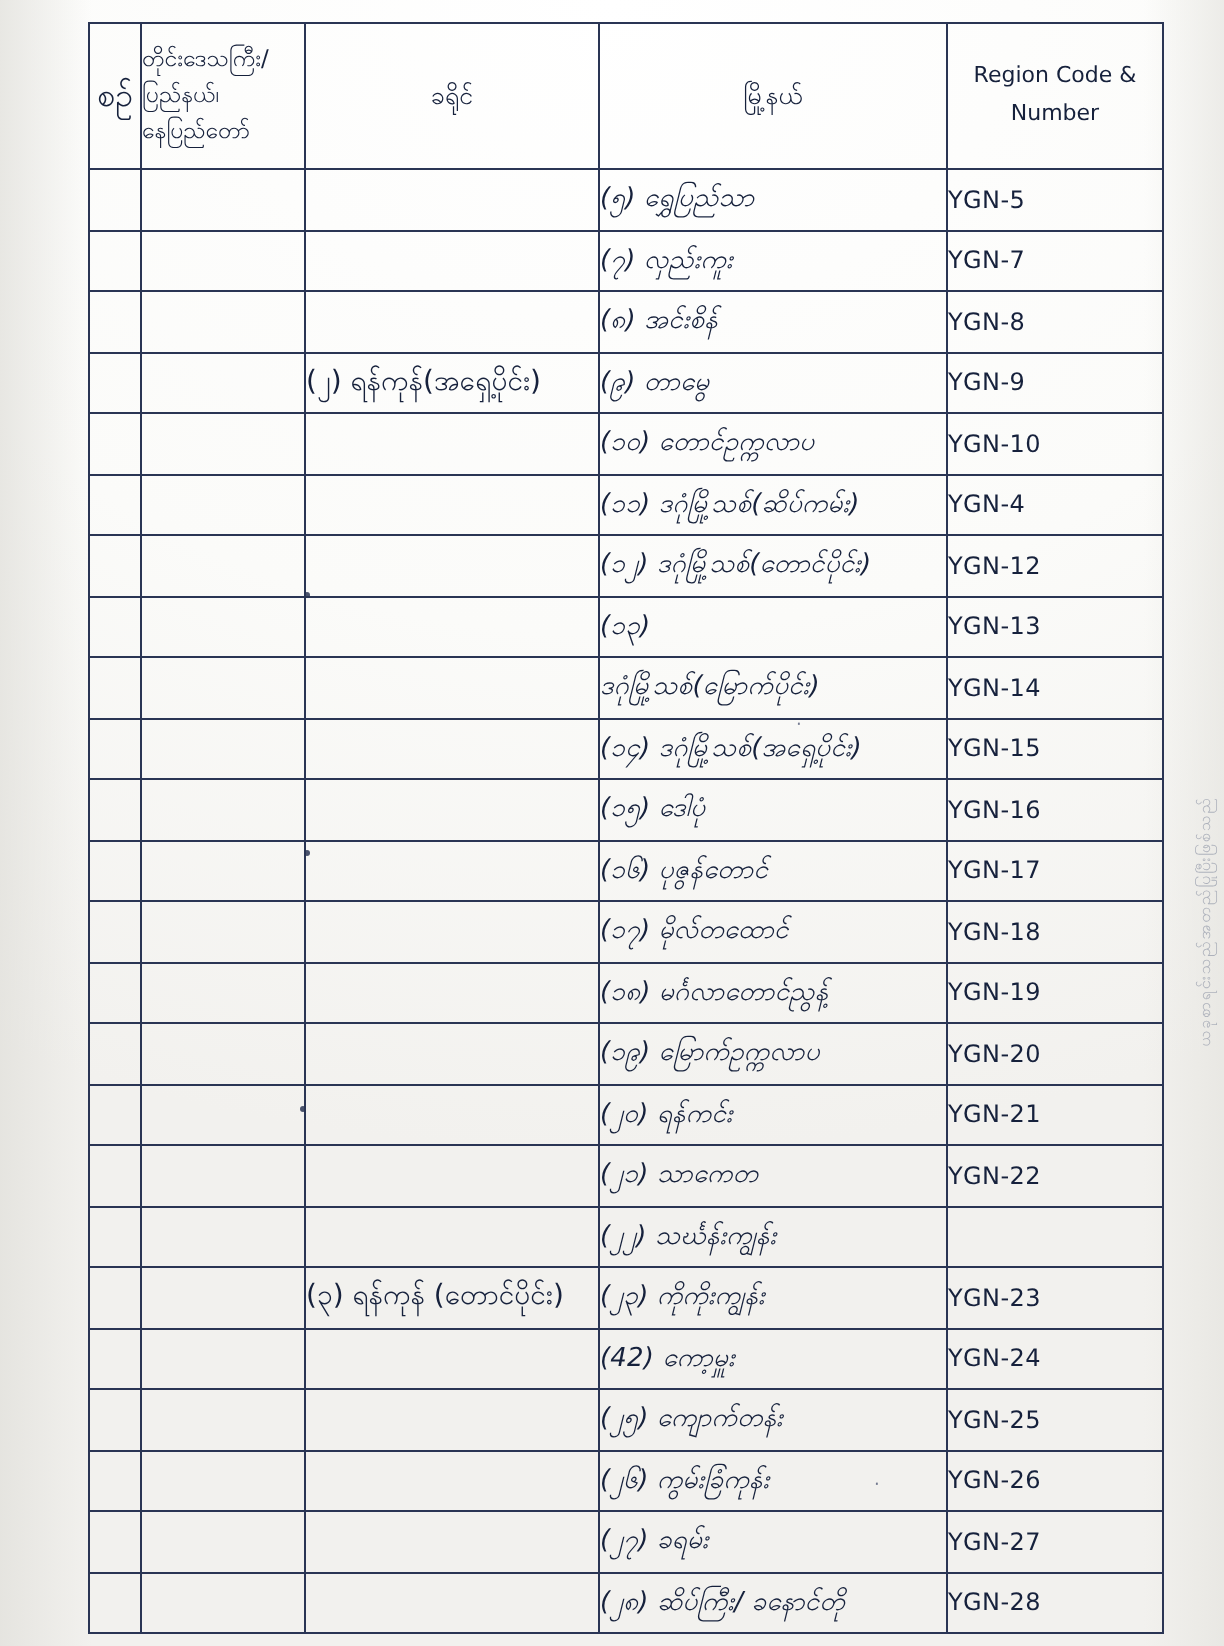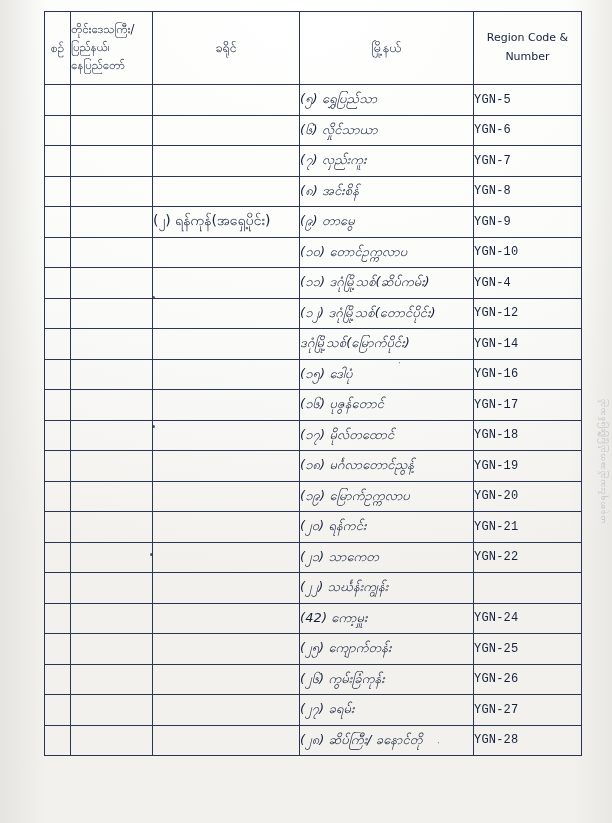"စဉ်" thead .hdr-no { font-size: 12px -> 16px }
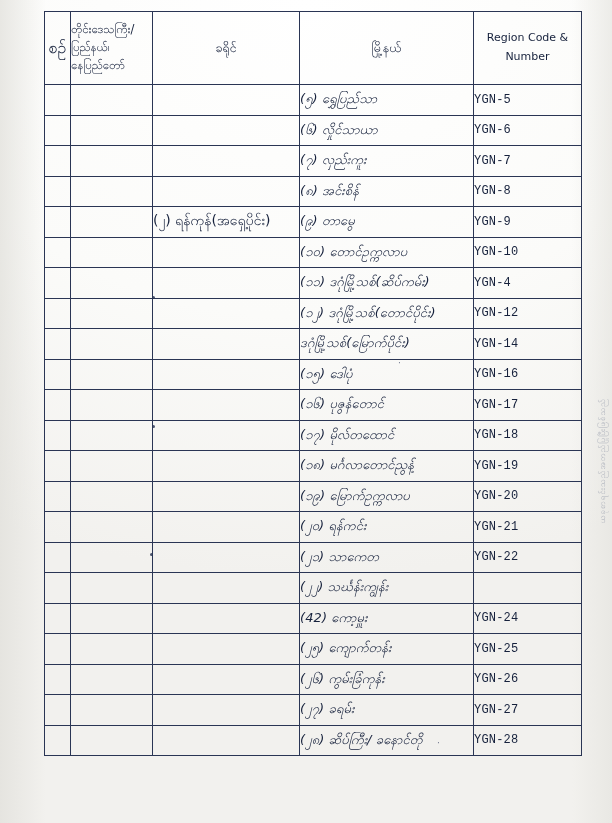"YGN-5" td.code { font-family: Liberation Mono, monospace -> none }
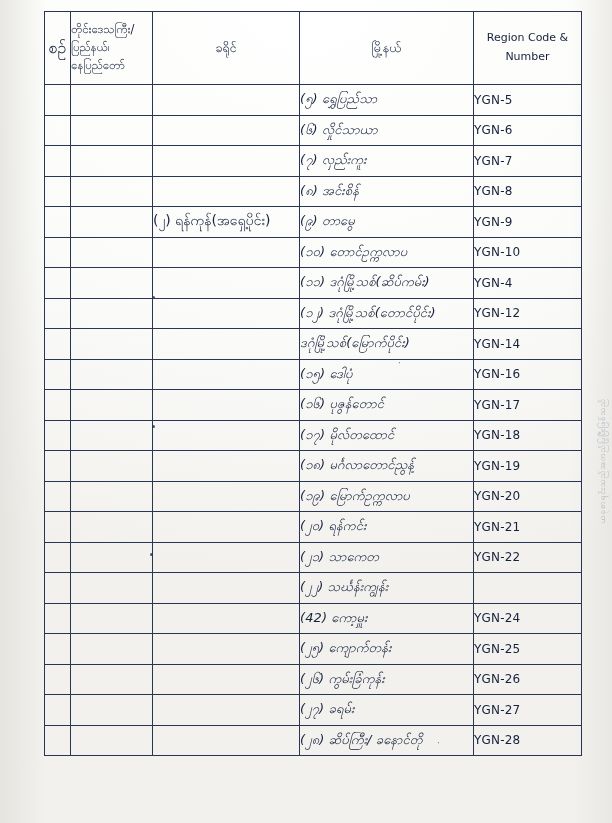"(၆) လှိုင်သာယာ" tr { html: <tr> <td></td> <td></td> <td></td> <td>(၆) လှိုင်သာယာ</td> <td>YGN-6</td> </tr> -> none }
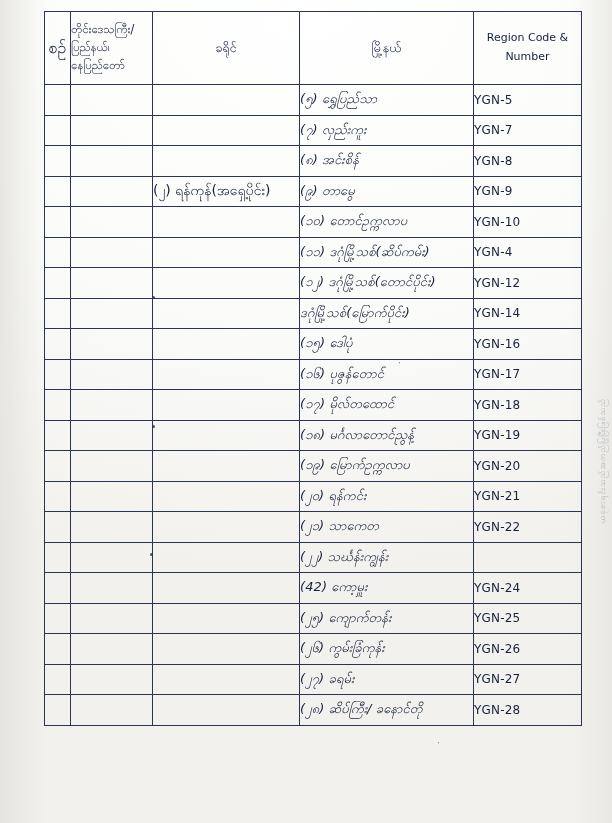"(၁၃)" tr { html: none -> <tr> <td></td> <td></td> <td></td> <td>(၁၃)</td> <td>YGN-13</td> </tr> }
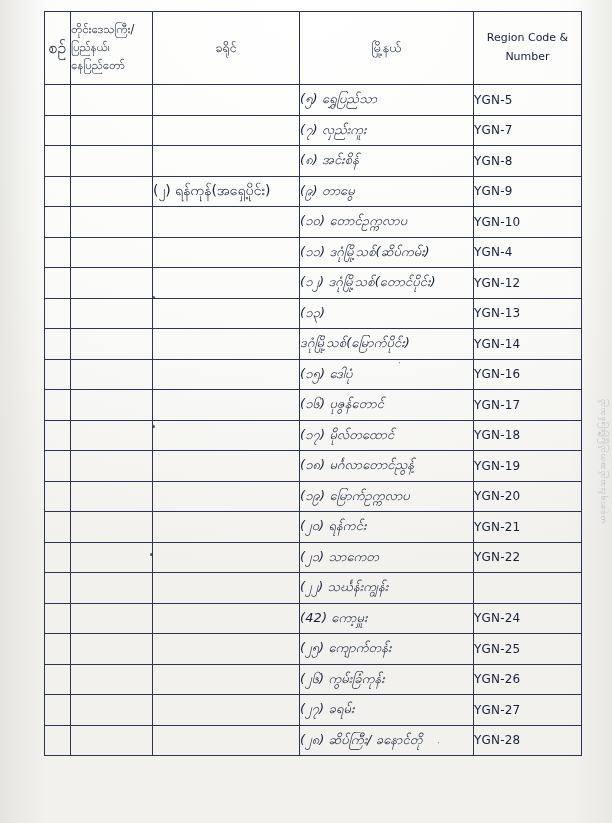"(၁၄) ဒဂုံမြို့သစ်(အရှေ့ပိုင်း)" tr { html: none -> <tr> <td></td> <td></td> <td></td> <td>(၁၄) ဒဂုံမြို့သစ်(အရှေ့ပိုင်း)</td> <td>YGN-15</td> </tr> }
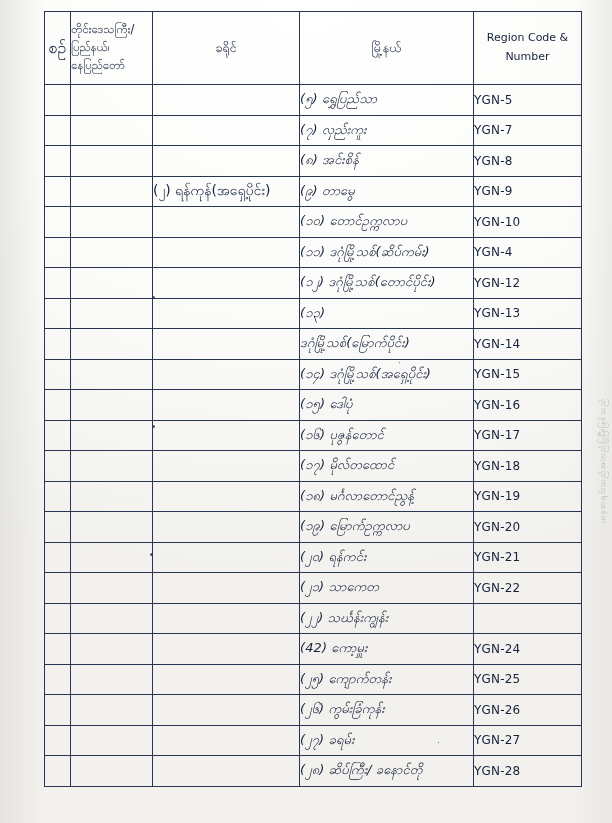"(၃) ရန်ကုန် (တောင်ပိုင်း)" tr { html: none -> <tr> <td></td> <td></td> <td>(၃) ရန်ကုန် (တောင်ပိုင်း)</td> <td>(၂၃) ကိုကိုးကျွန်း</td> <td>YGN-23</td> </tr> }
